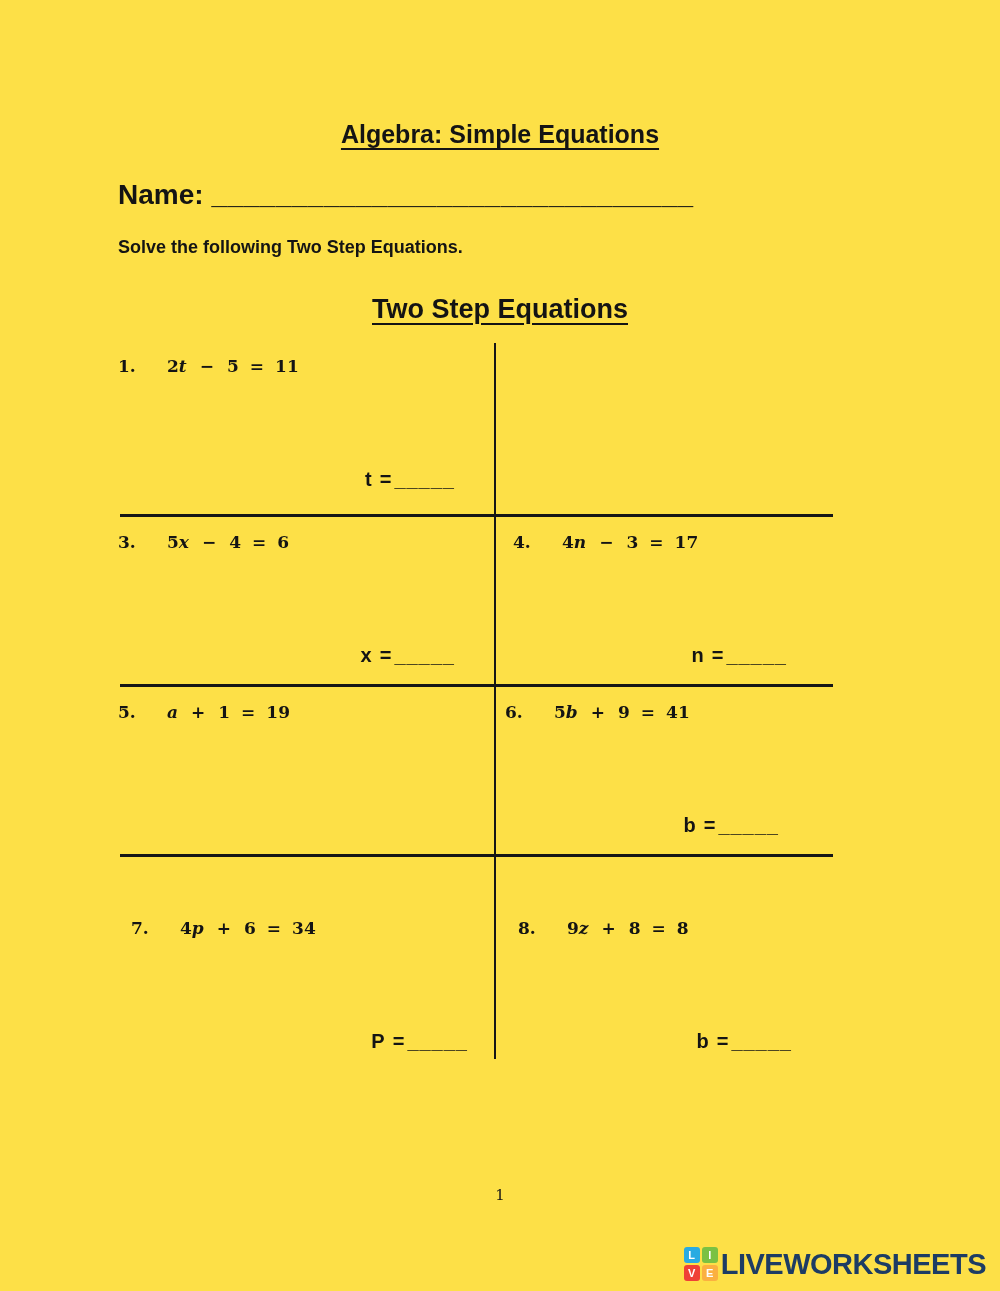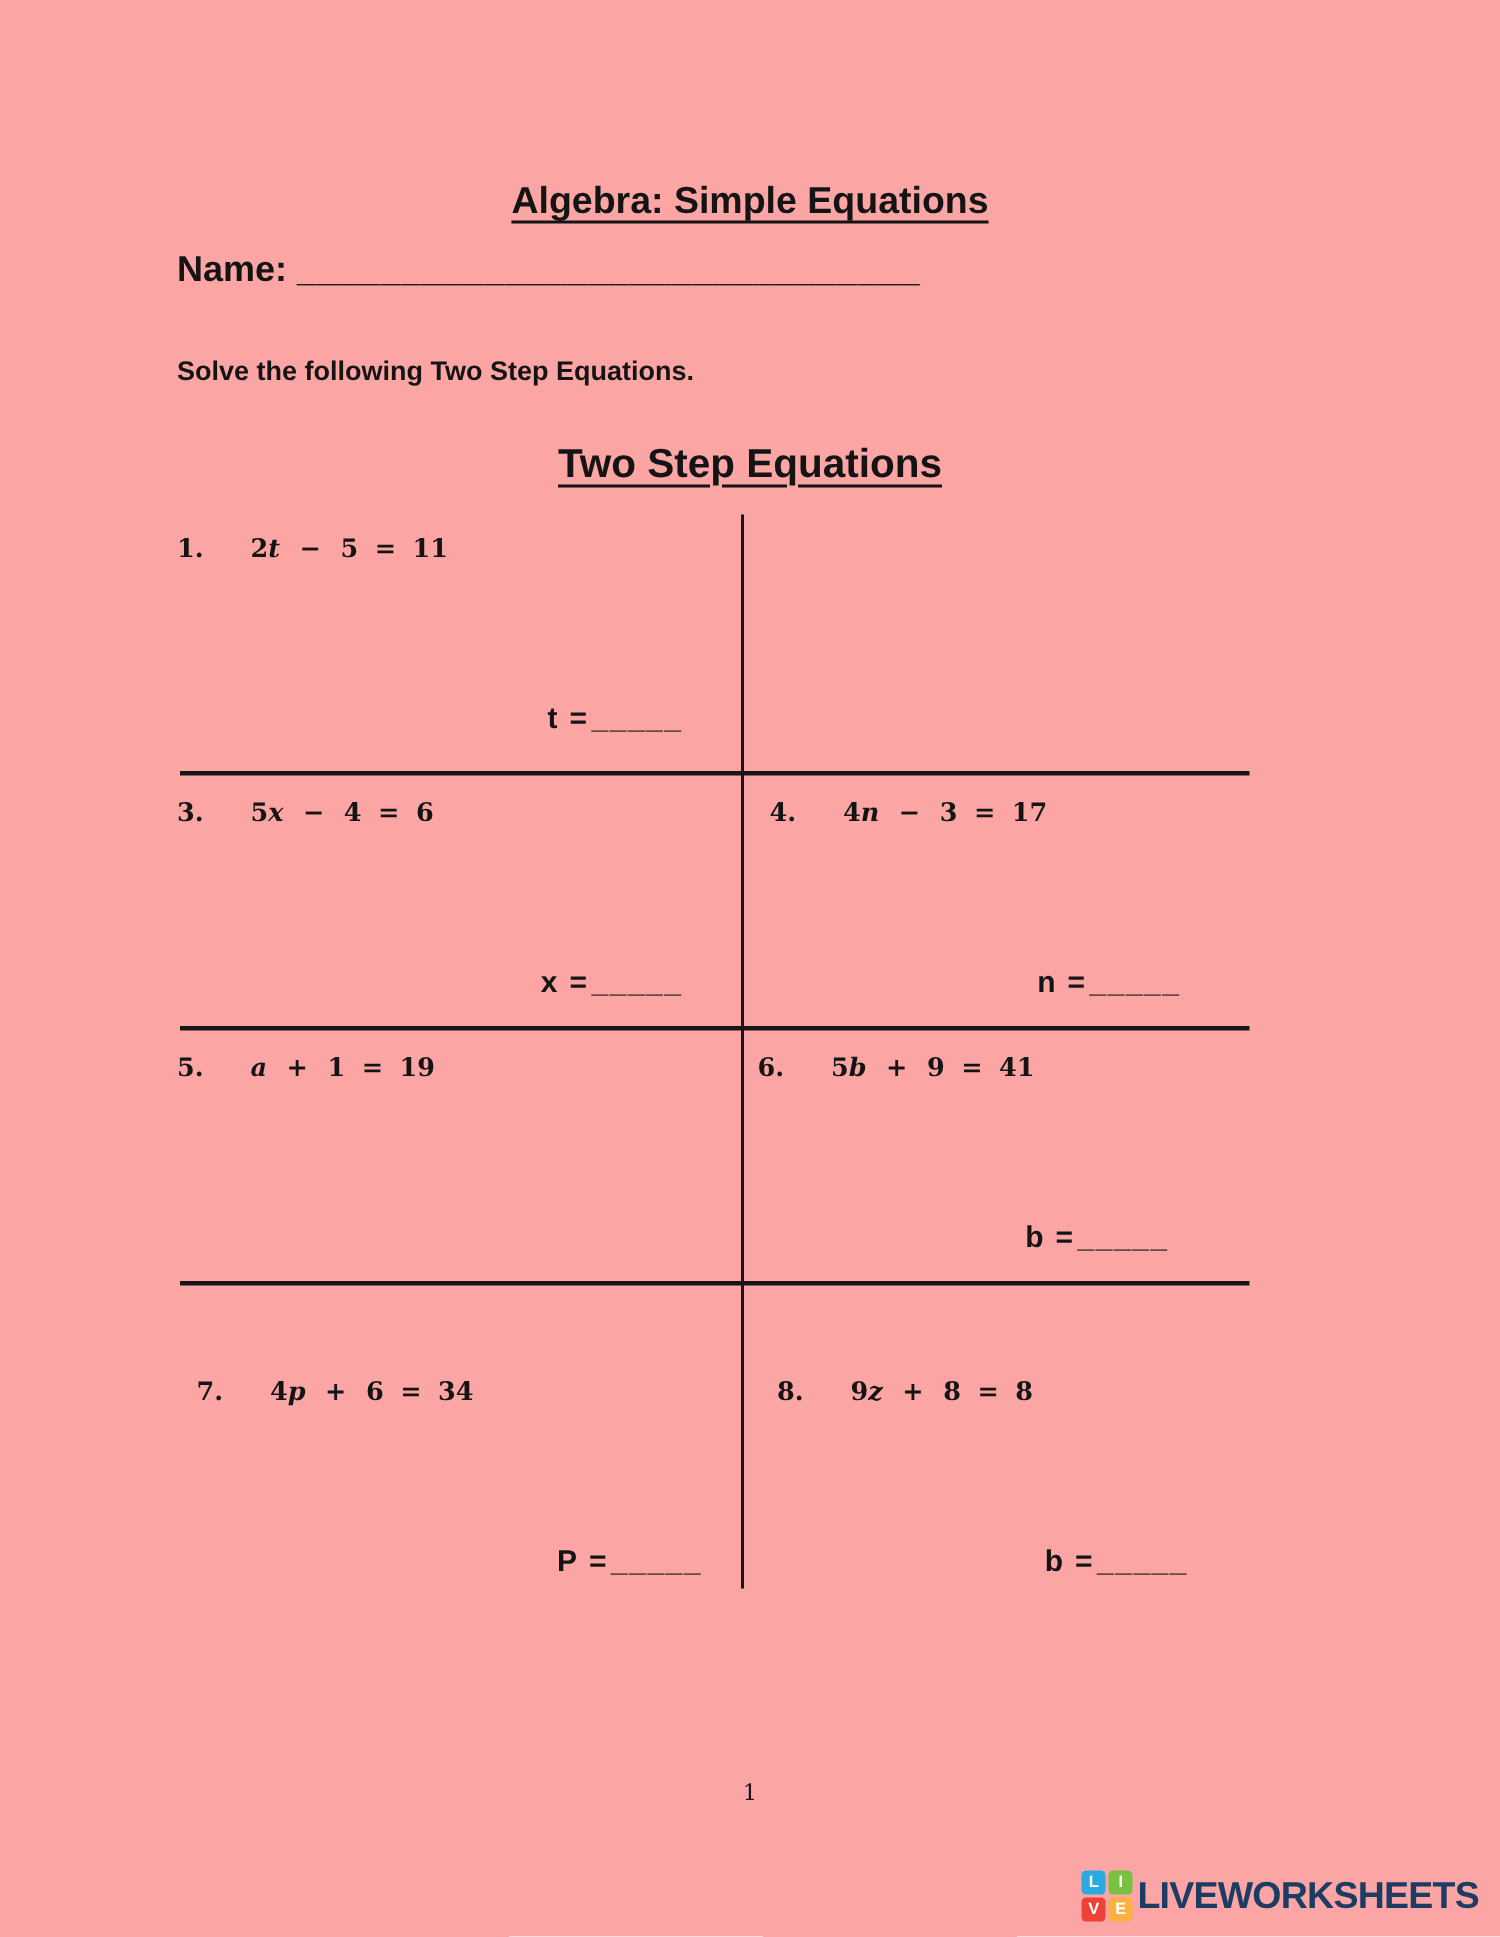"Algebra: Simple Equations" .page { background: #fca5a5 -> #fde047 }
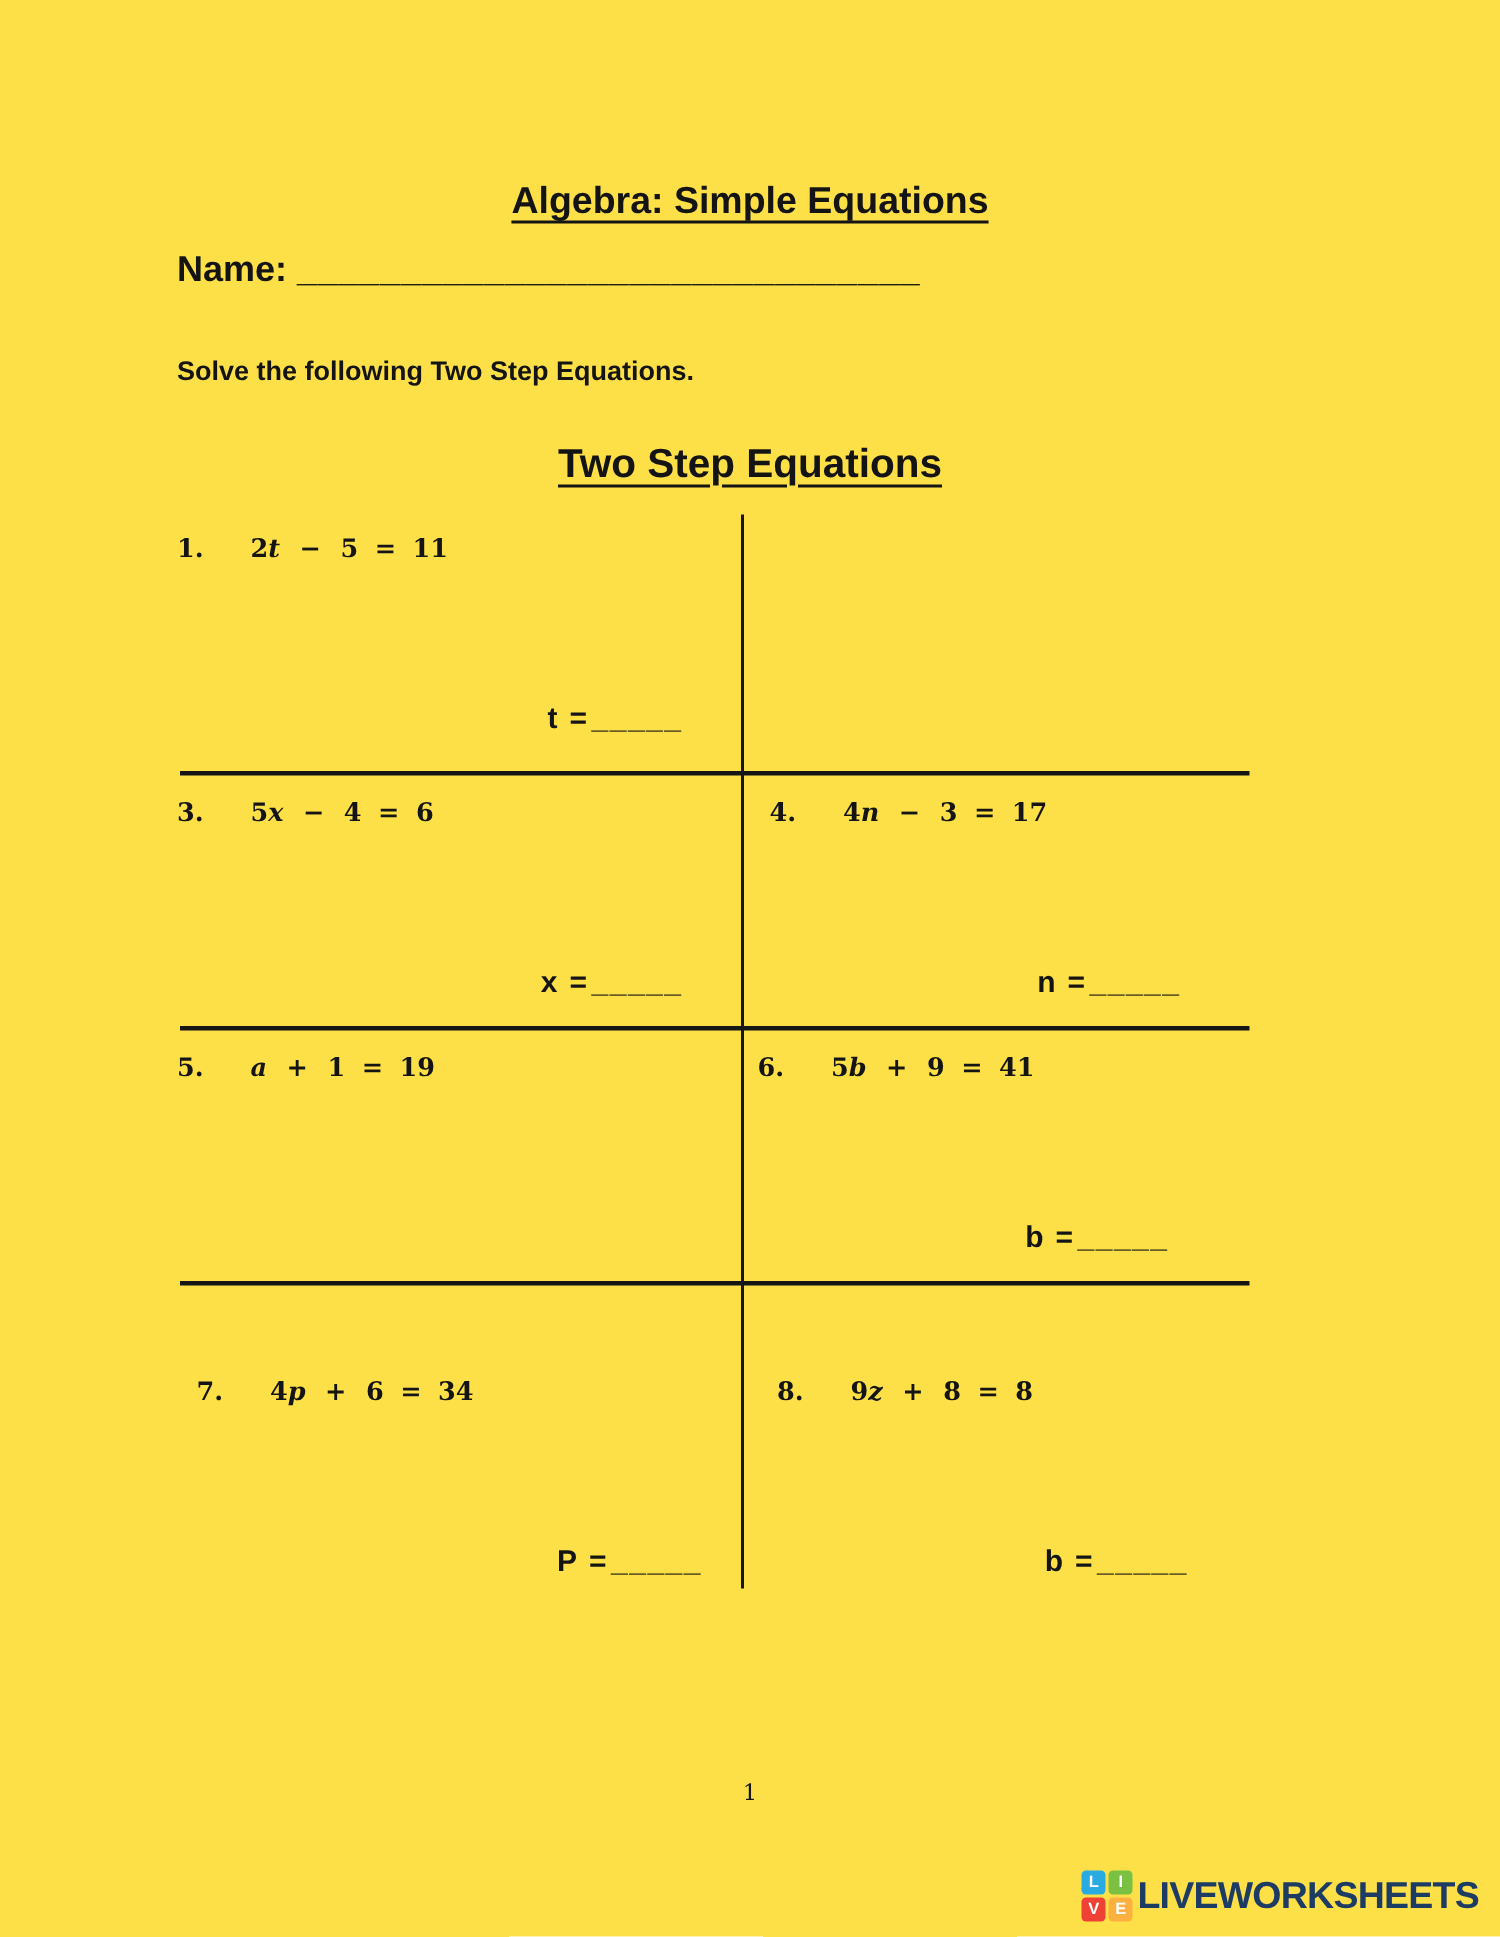"Name: ______________________________" .name-line { font-size: 24px -> 28px; top: 166px -> 179px }
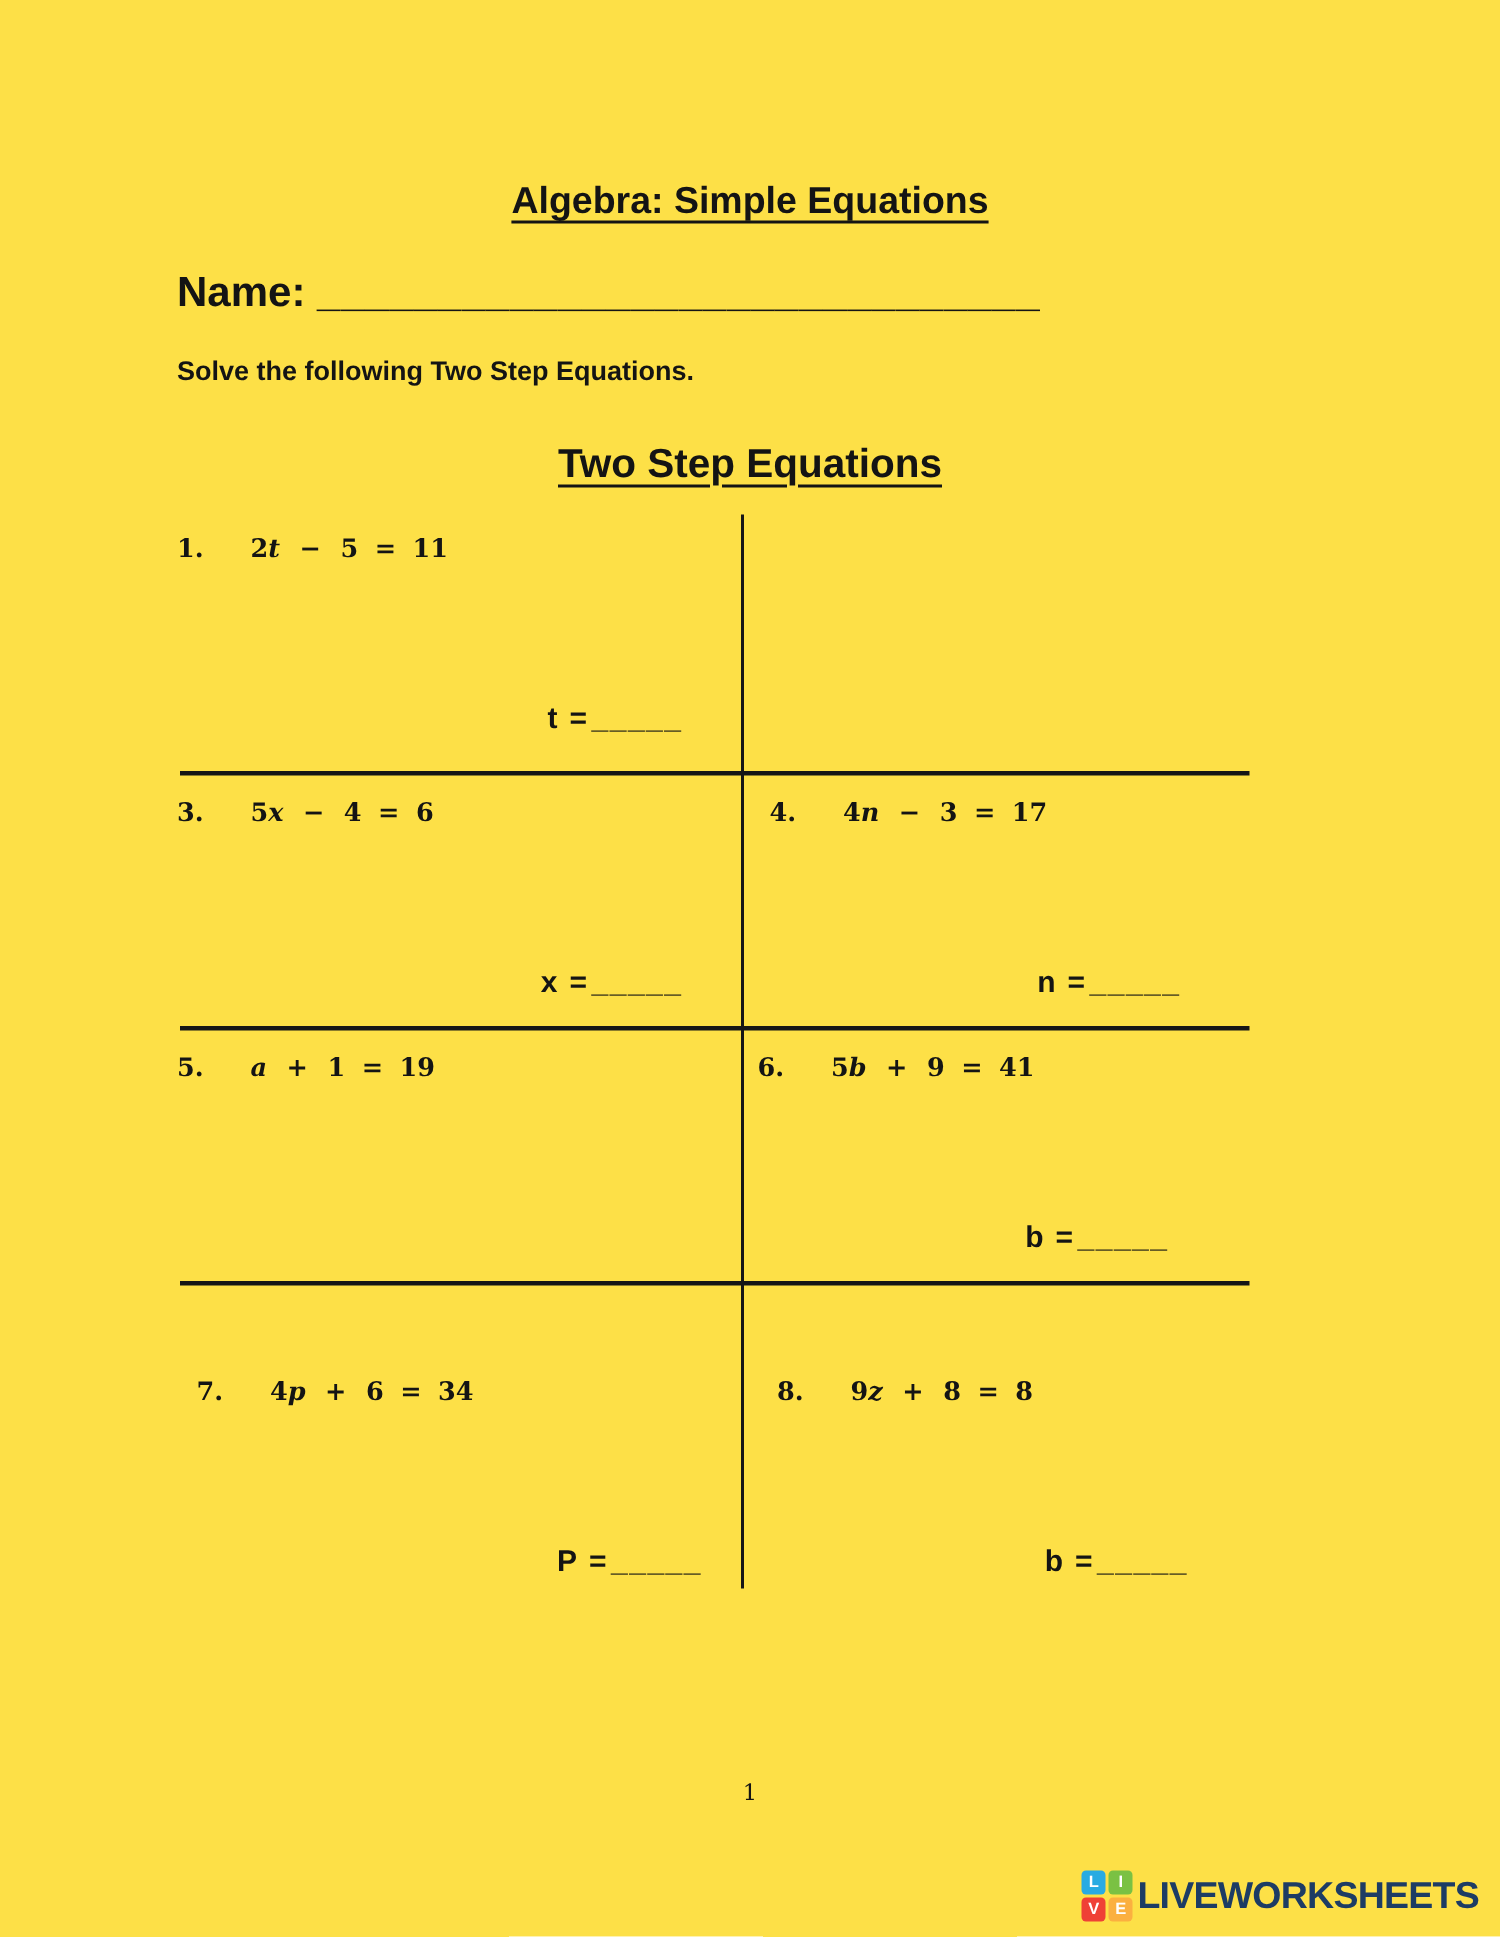"LIVEWORKSHEETS" .logo-text { font-size: 25px -> 29px }
